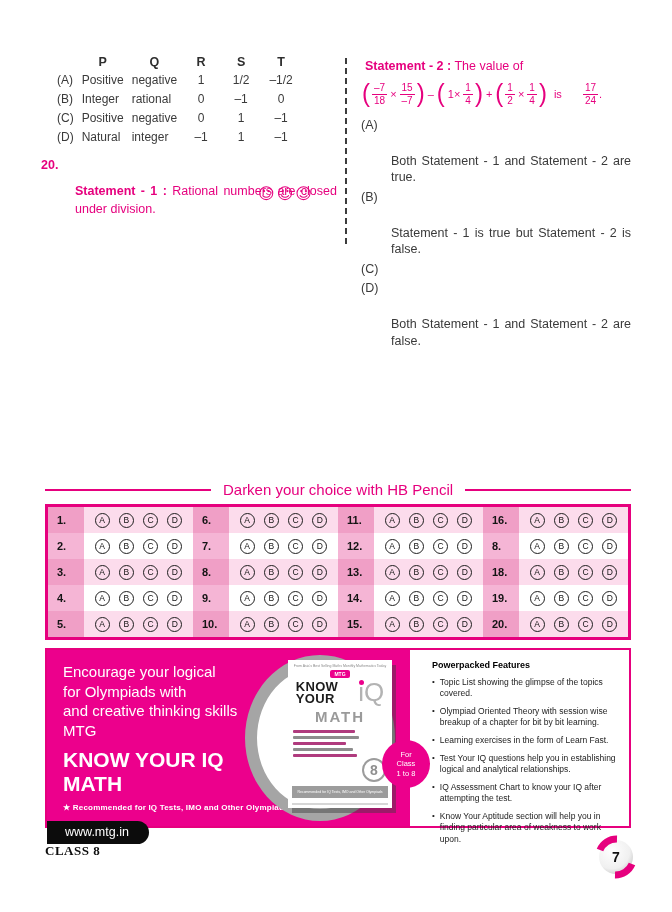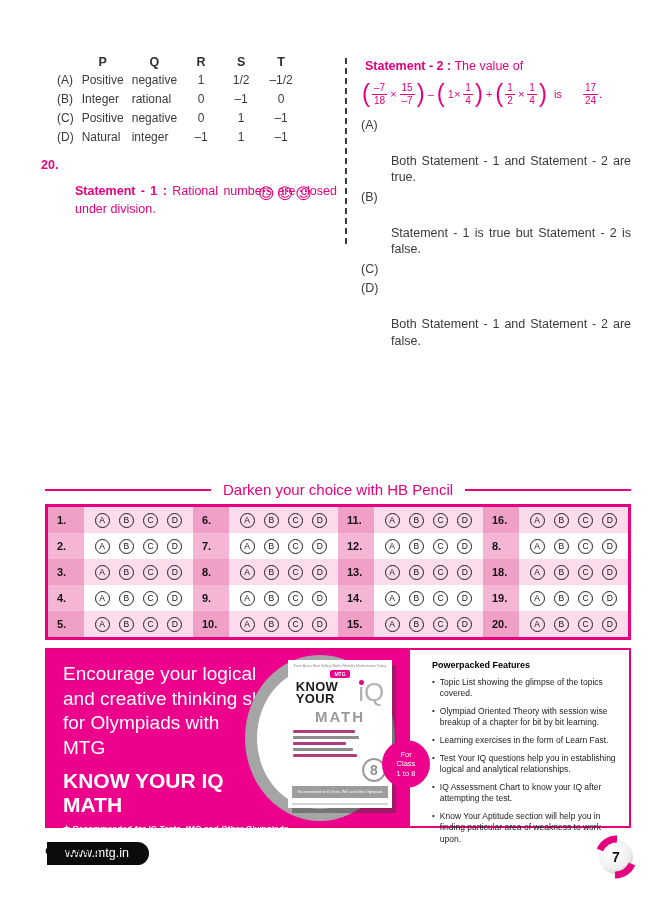"Encourage your logical" .headline { font-size: 19px -> 15px }
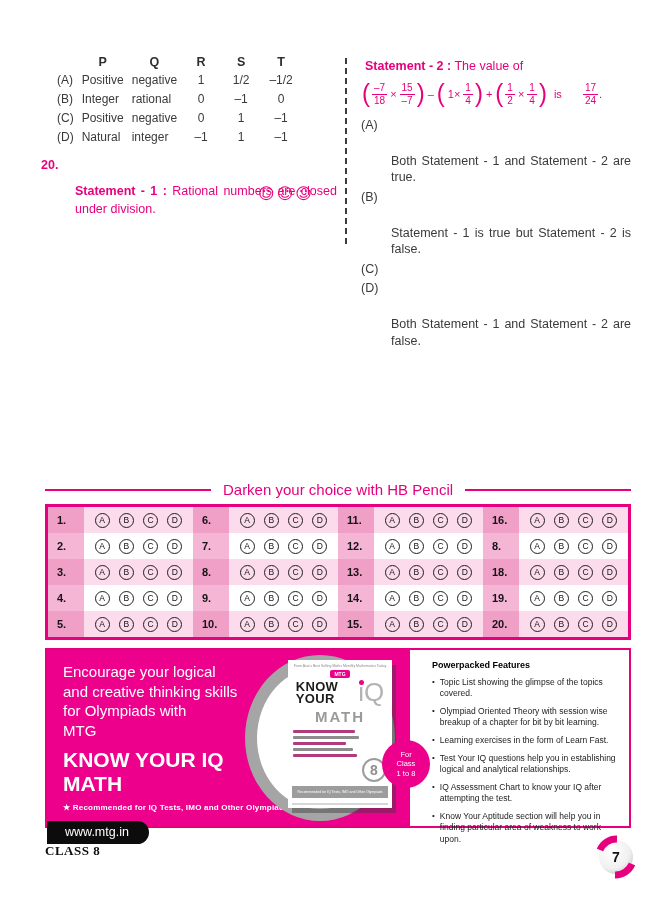"and creative thinking skills" div { order: before "for Olympiads with" -> after "for Olympiads with" }
